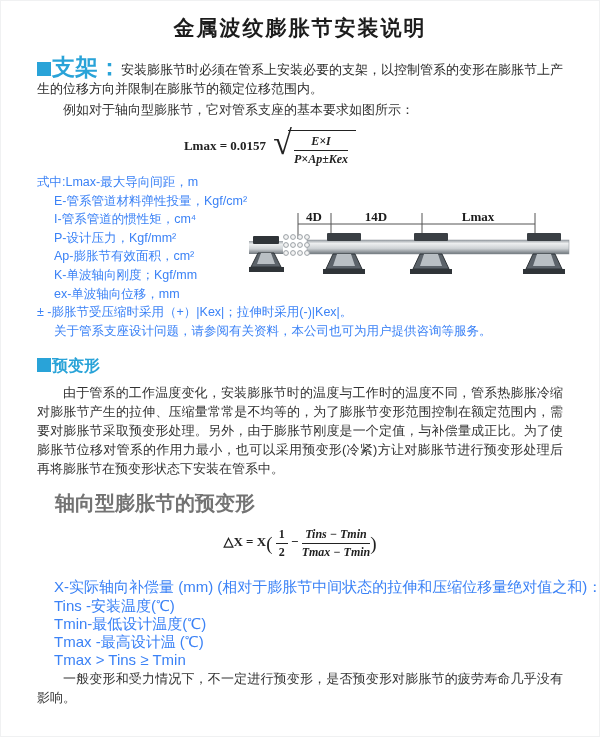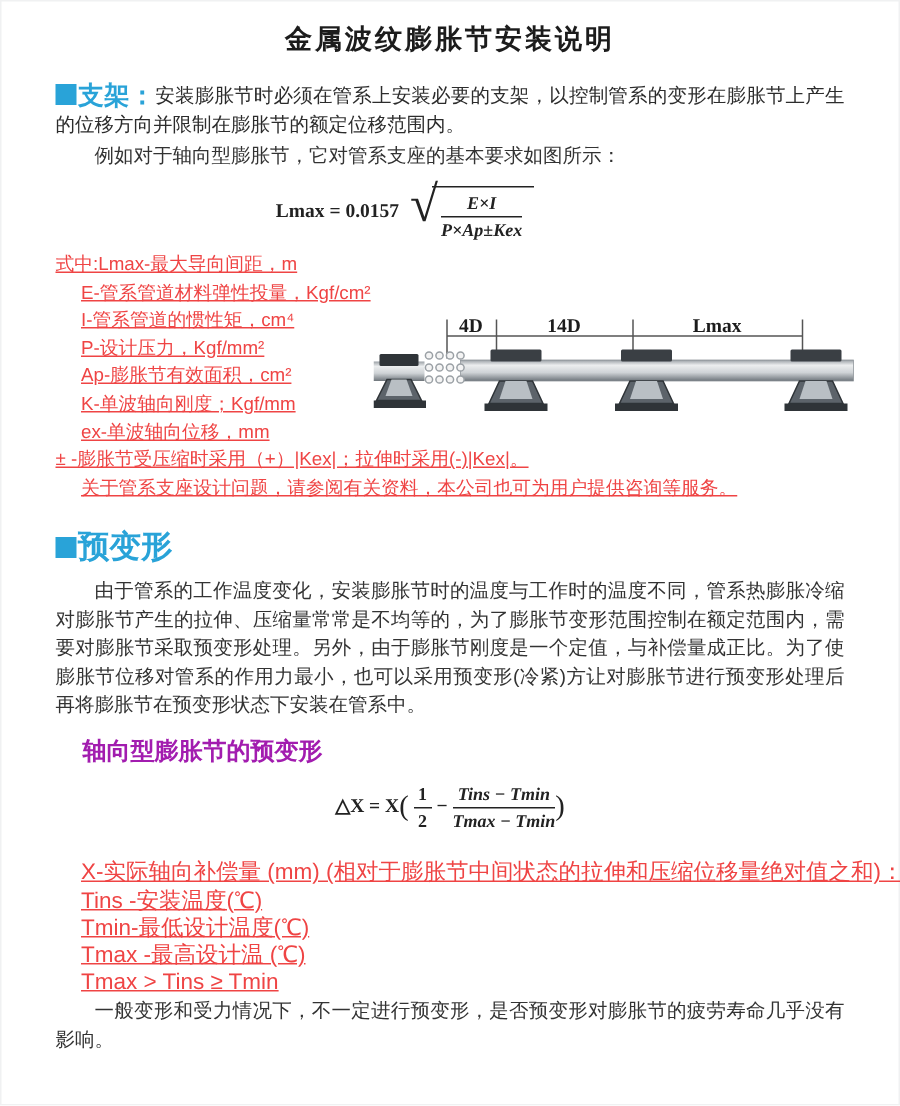"金属波纹膨胀节安装说明" .title { font-size: 18px -> 21px }
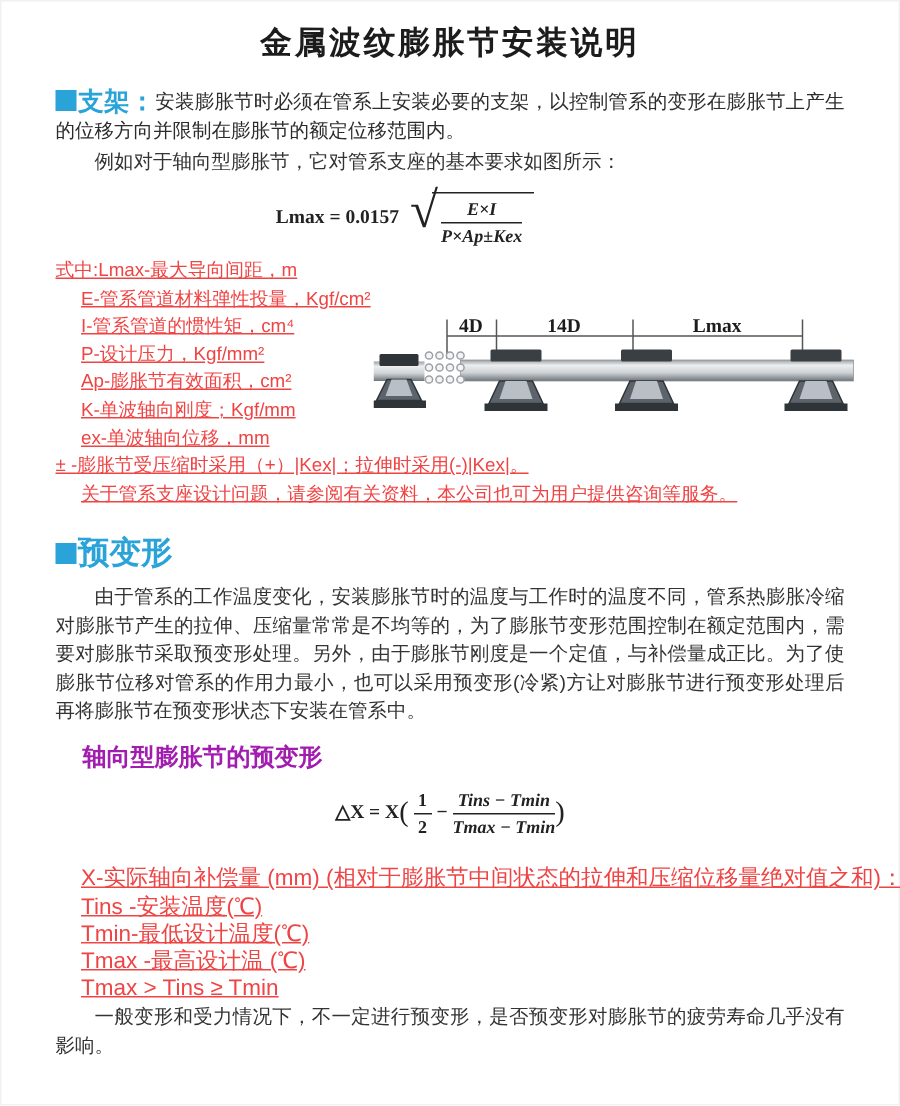"支架：" .blue-label { font-size: 17px -> 23px }
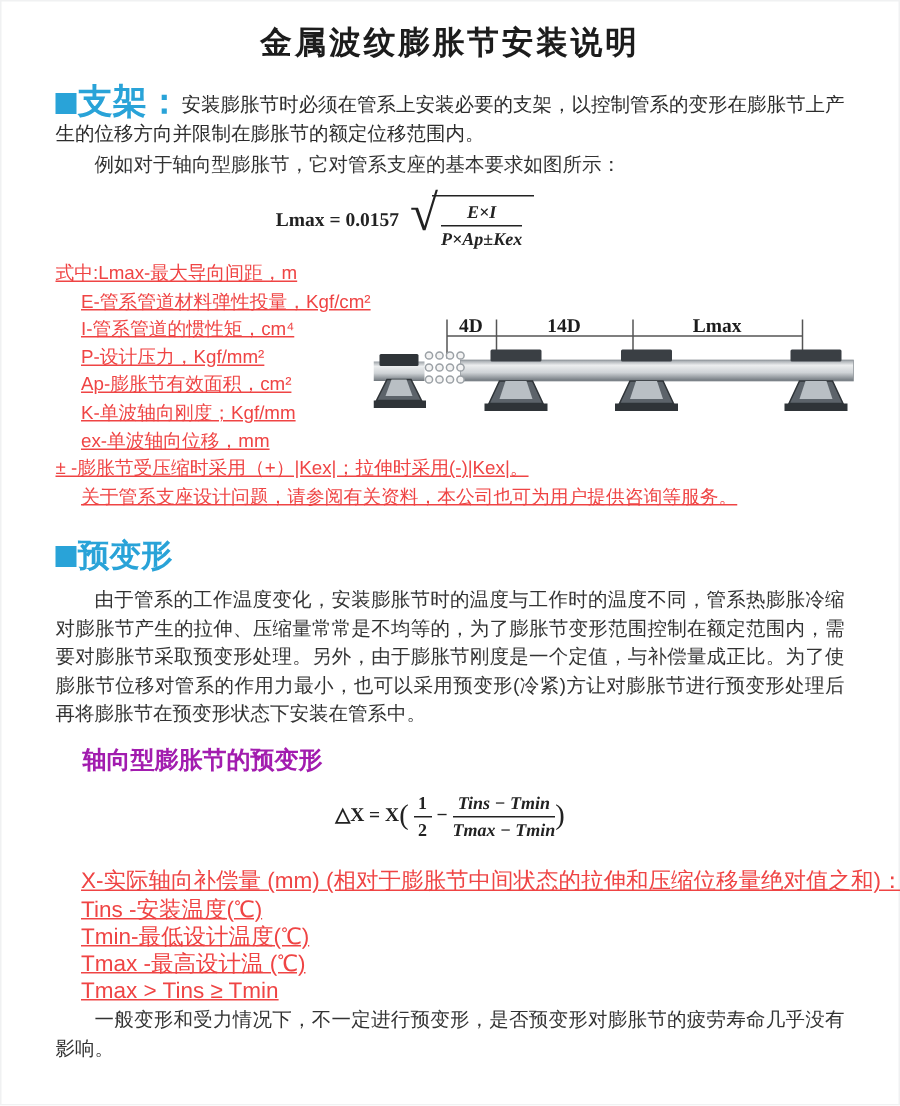"式中:Lmax-最大导向间距，m" .defs { color: #ef4444 -> #3b82f6; text-decoration: underline -> none }
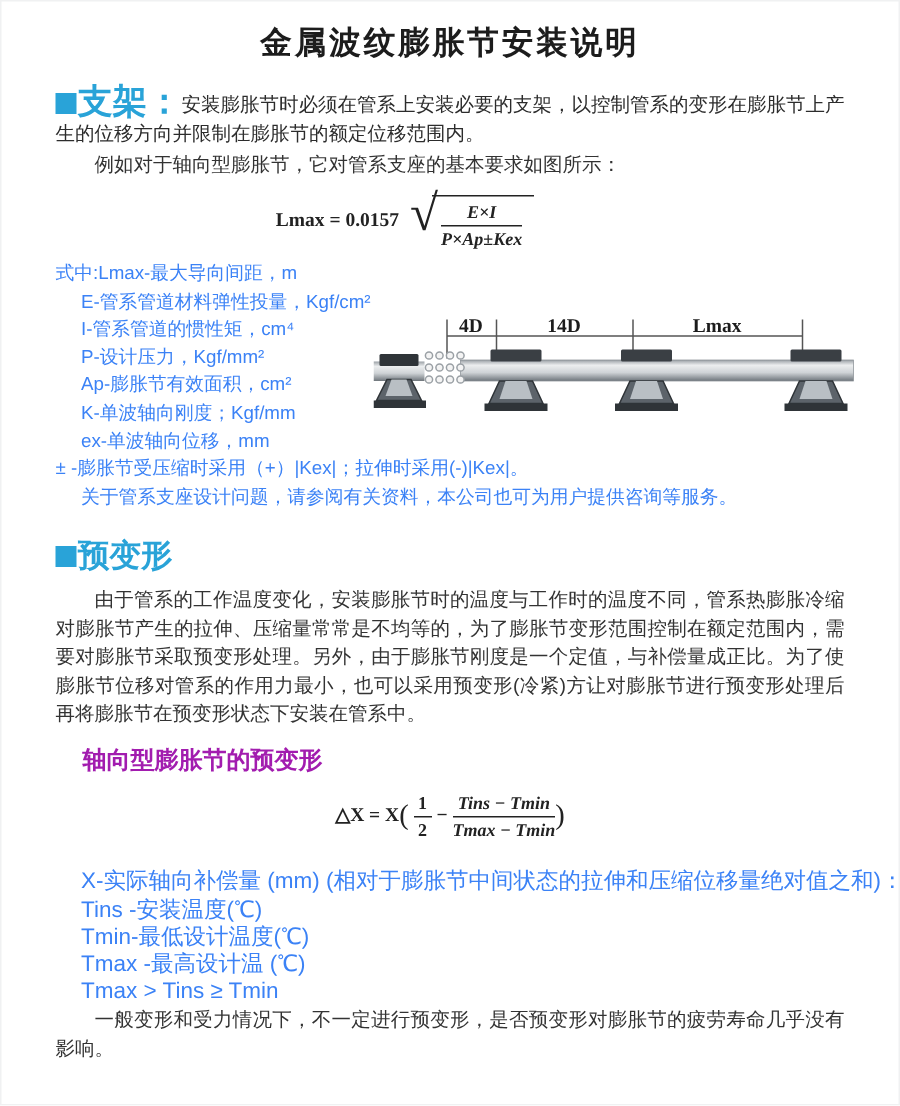"预变形" .sec-head { font-size: 21px -> 16px }
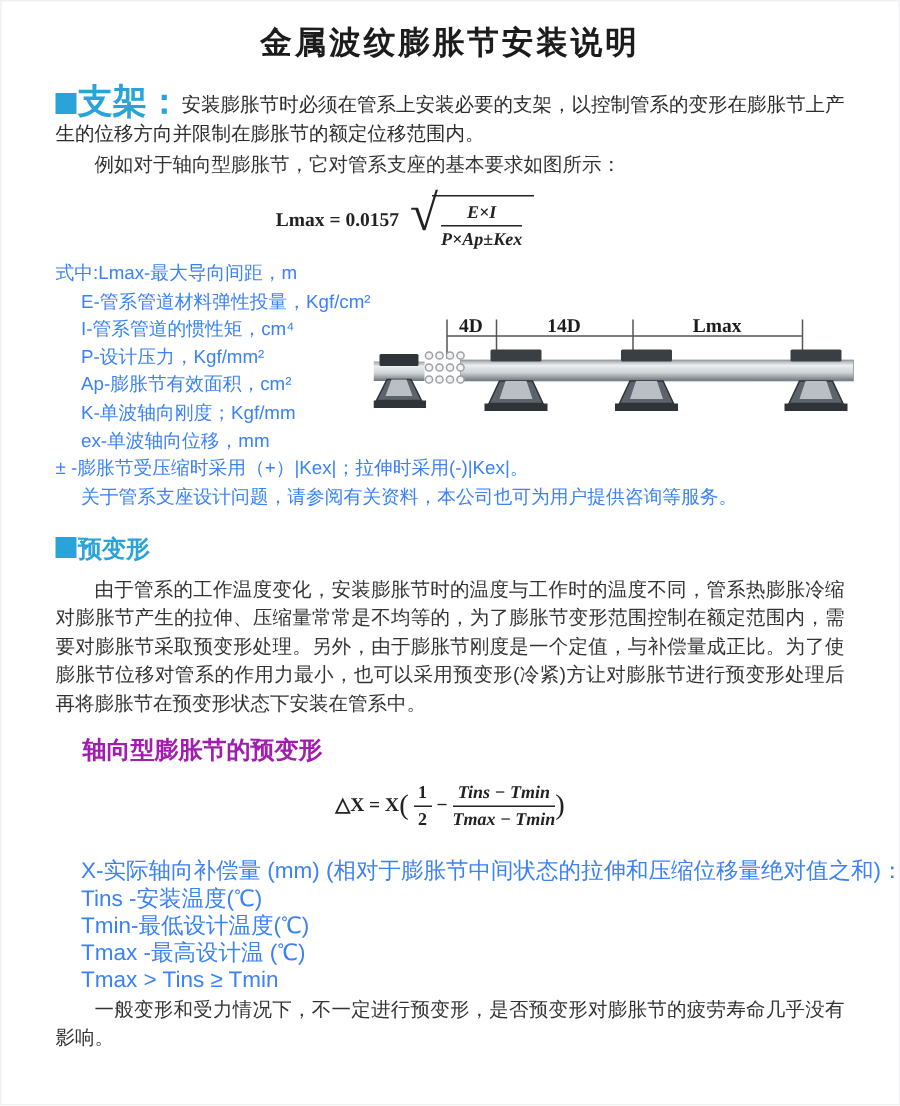"轴向型膨胀节的预变形" .sub-head { color: #a21caf -> #737373; font-size: 16px -> 20px }
